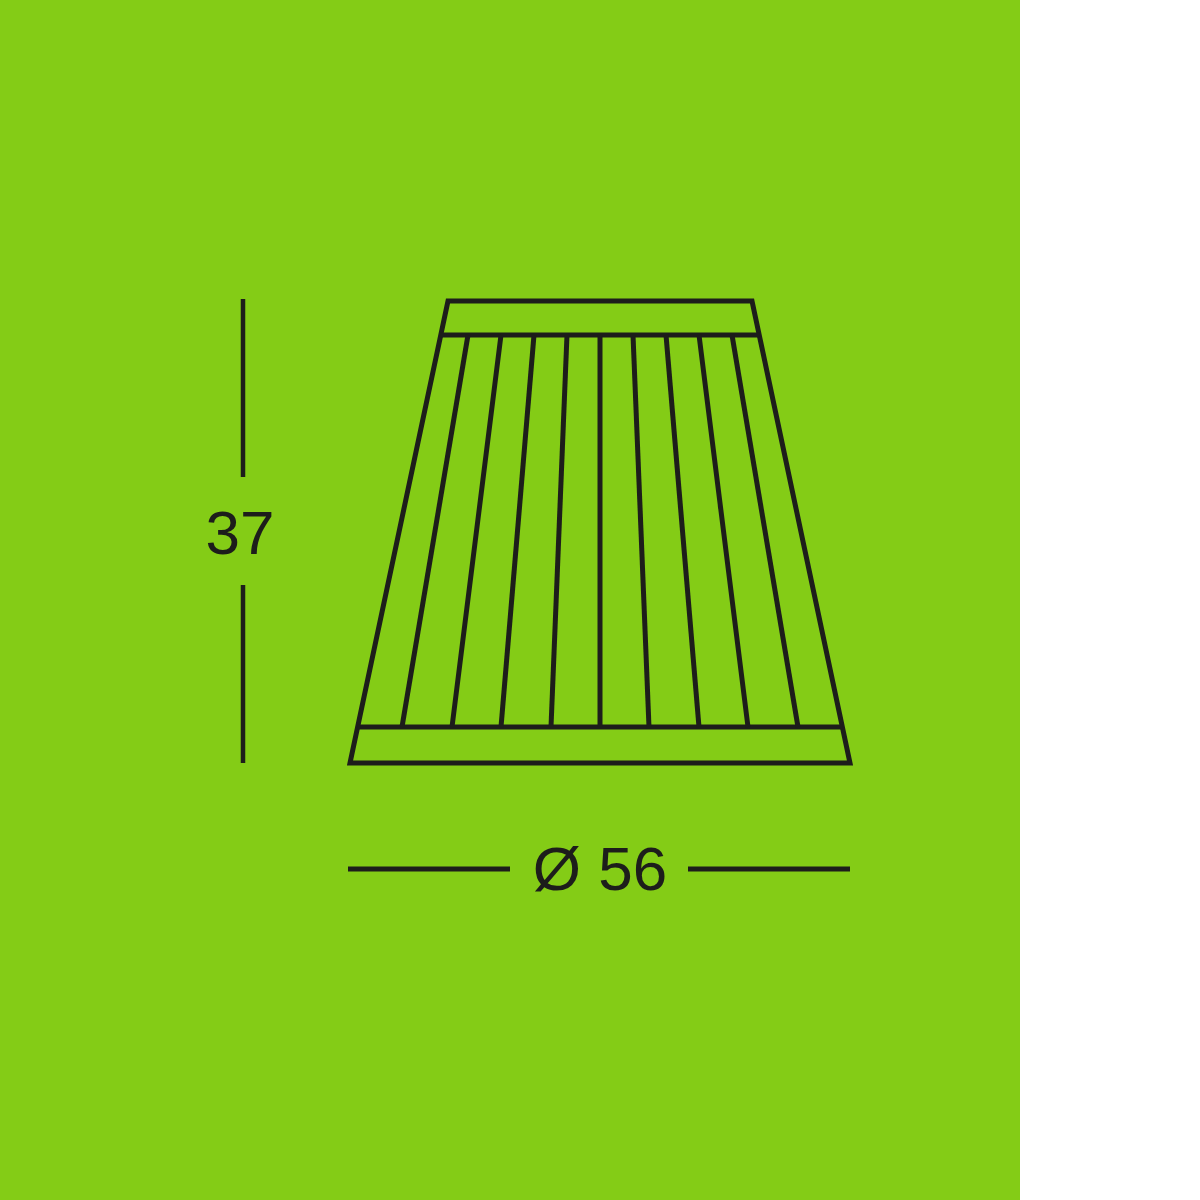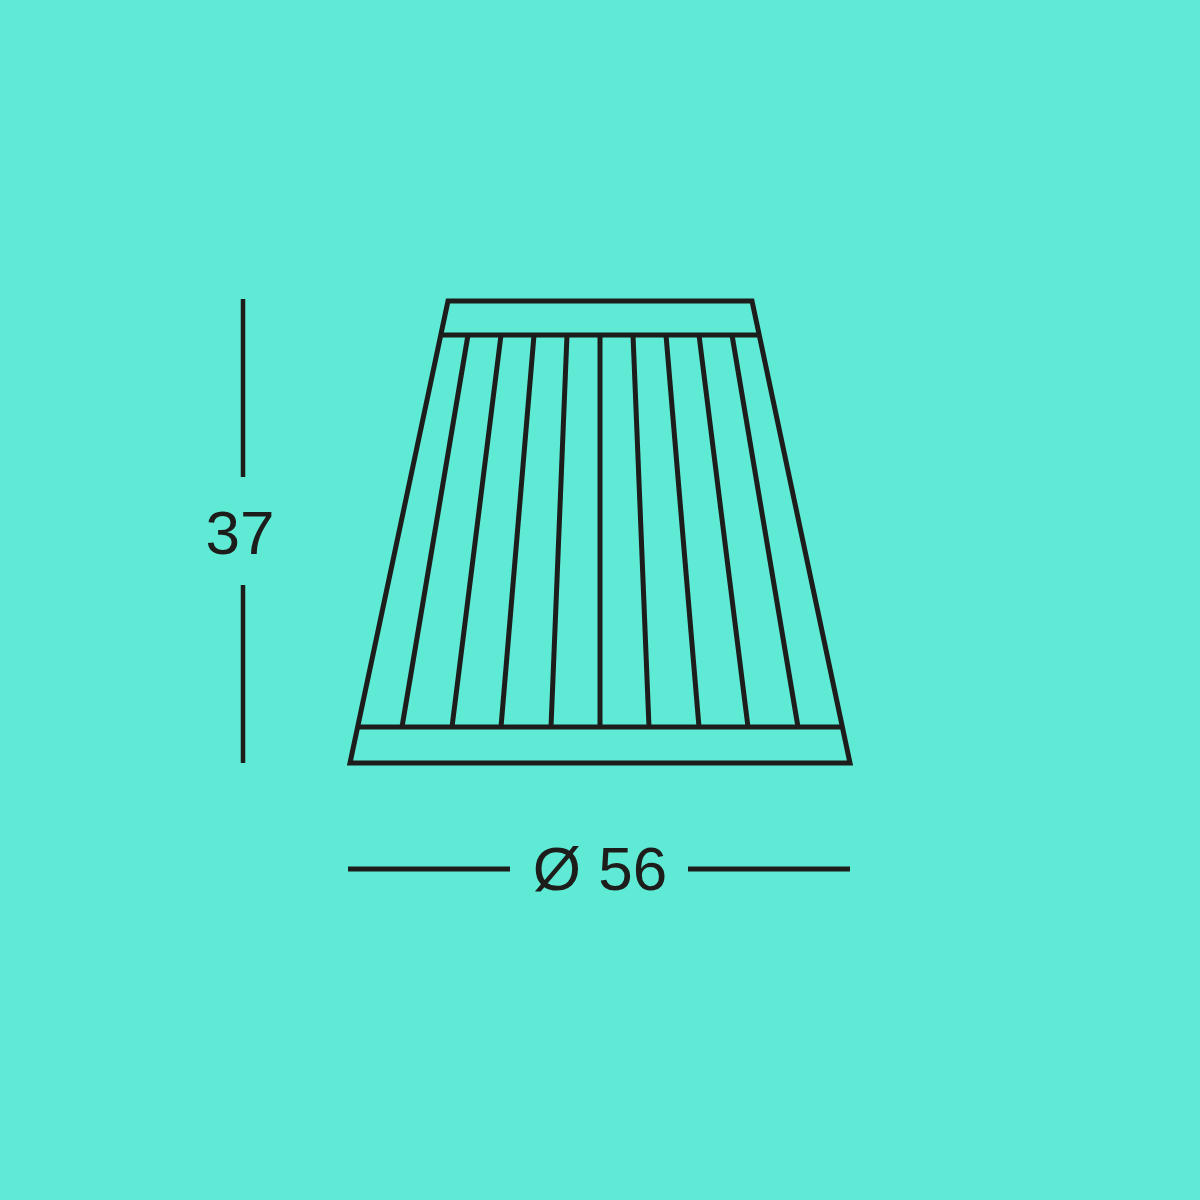"37" .canvas { background: #5eead4 -> #84cc16; width: 1200px -> 1020px }
